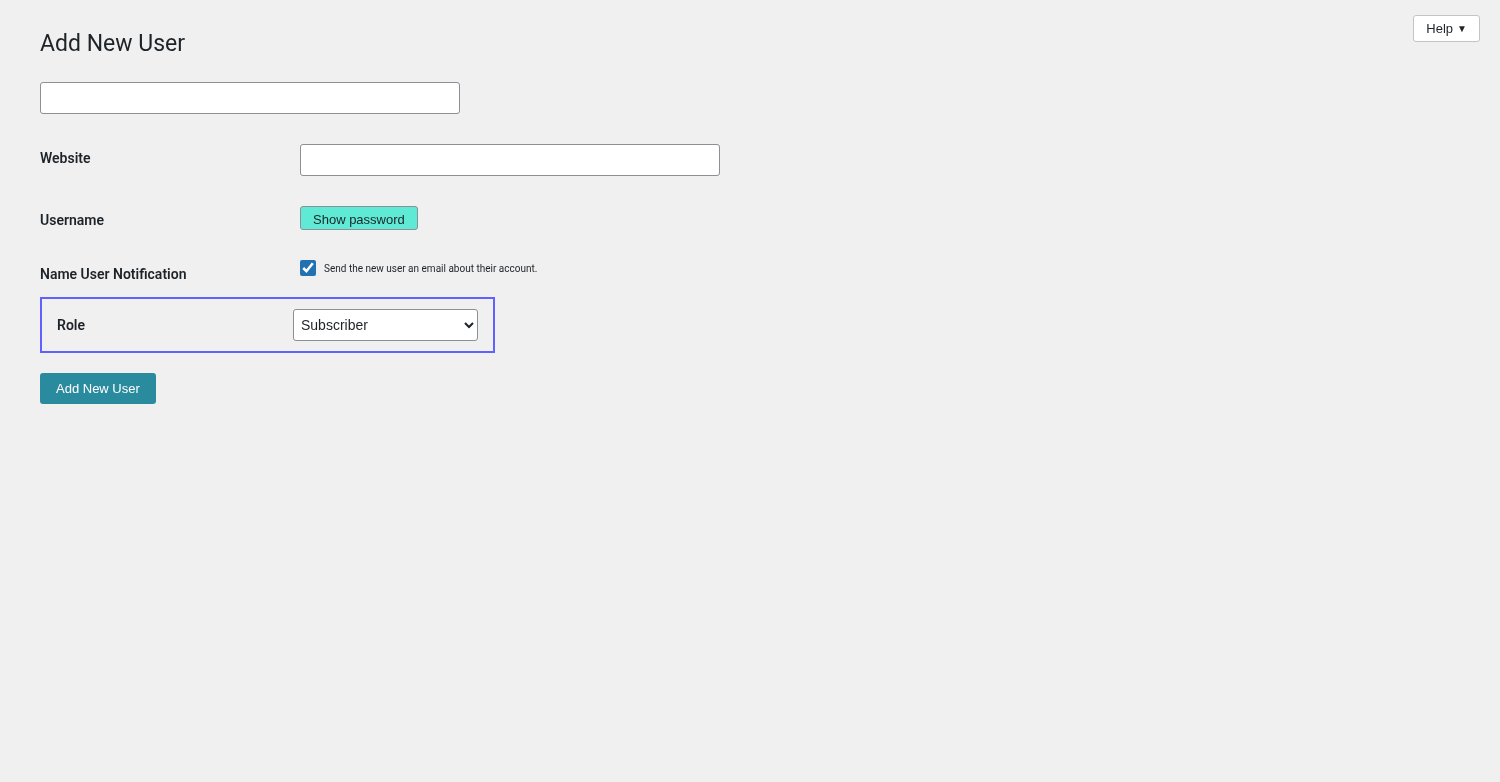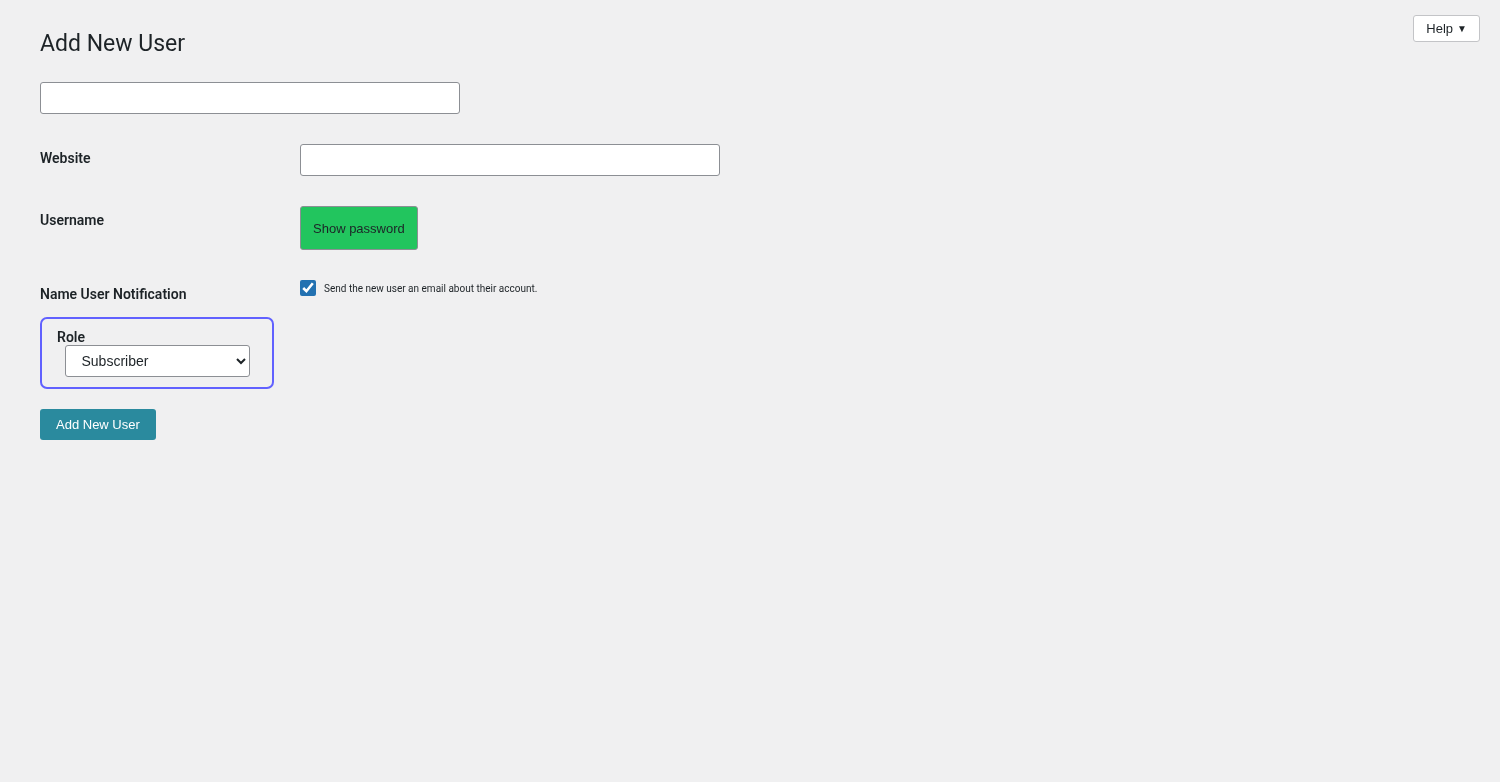"Show password" .show-password-btn { background: #22c55e -> #5eead4; height: 44px -> 24px }
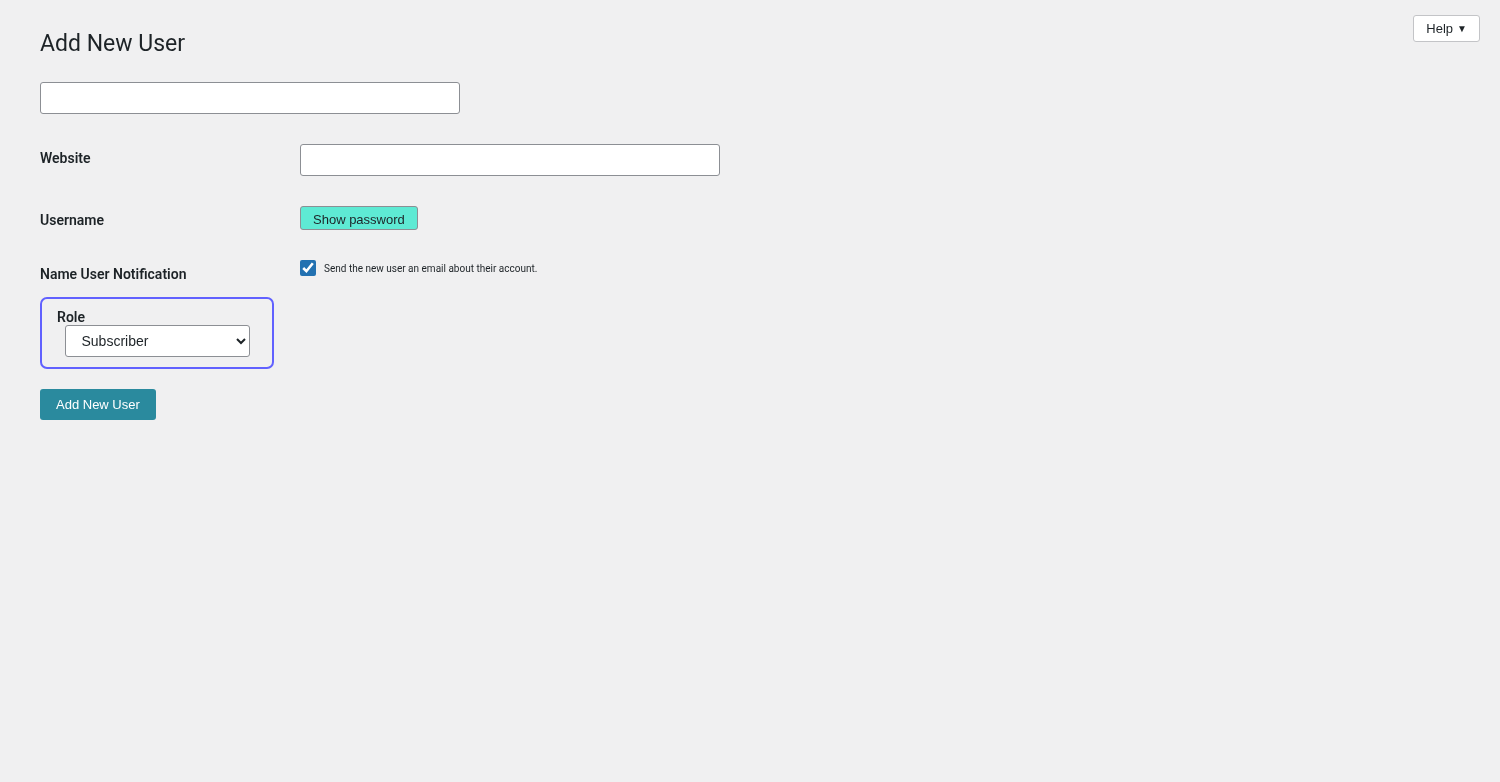"Role" .role-row { border-radius: 7px -> 0; flex-direction: column -> none }
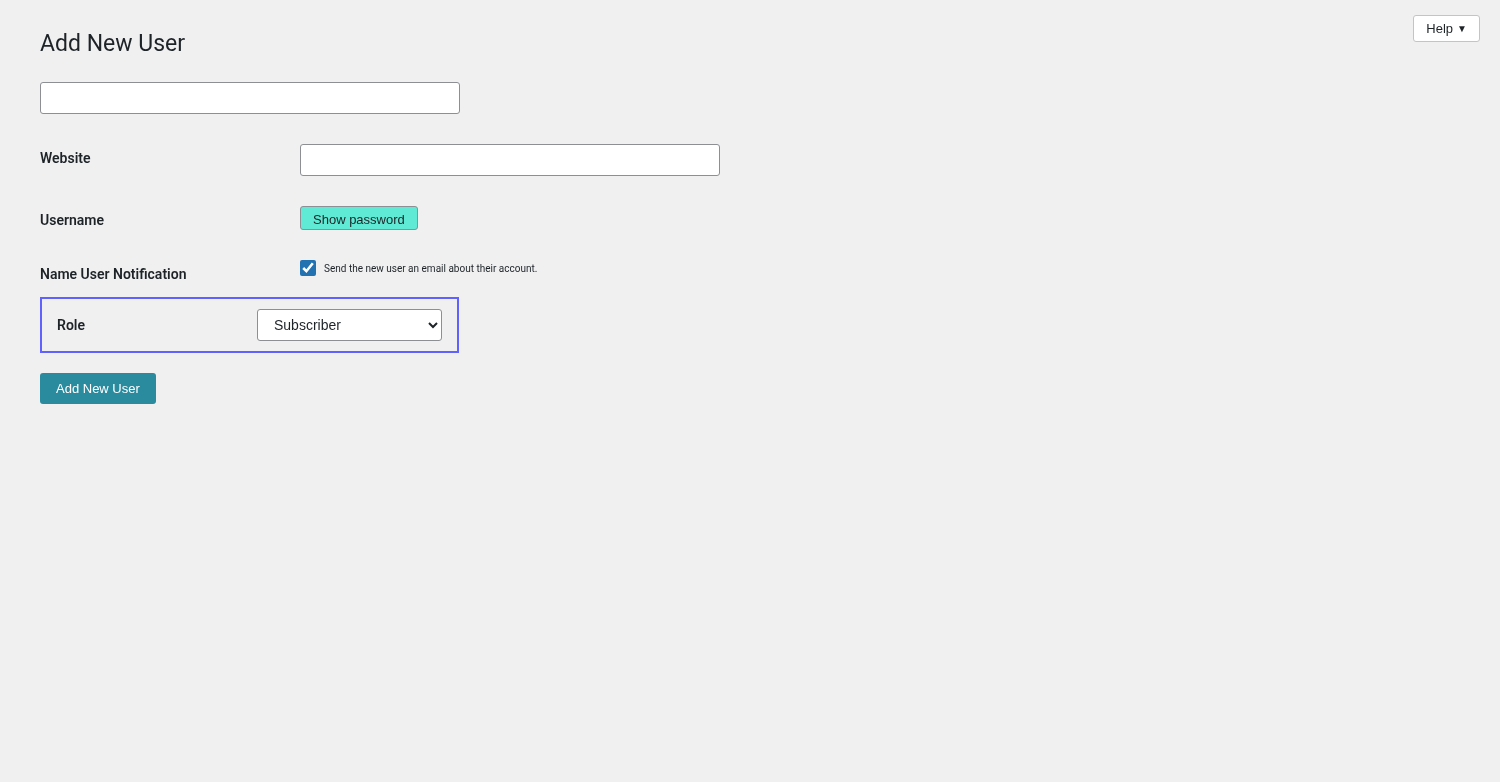"Subscriber" .role-select { margin-left: none -> 36px; padding: 0 12px -> 0 3px }
